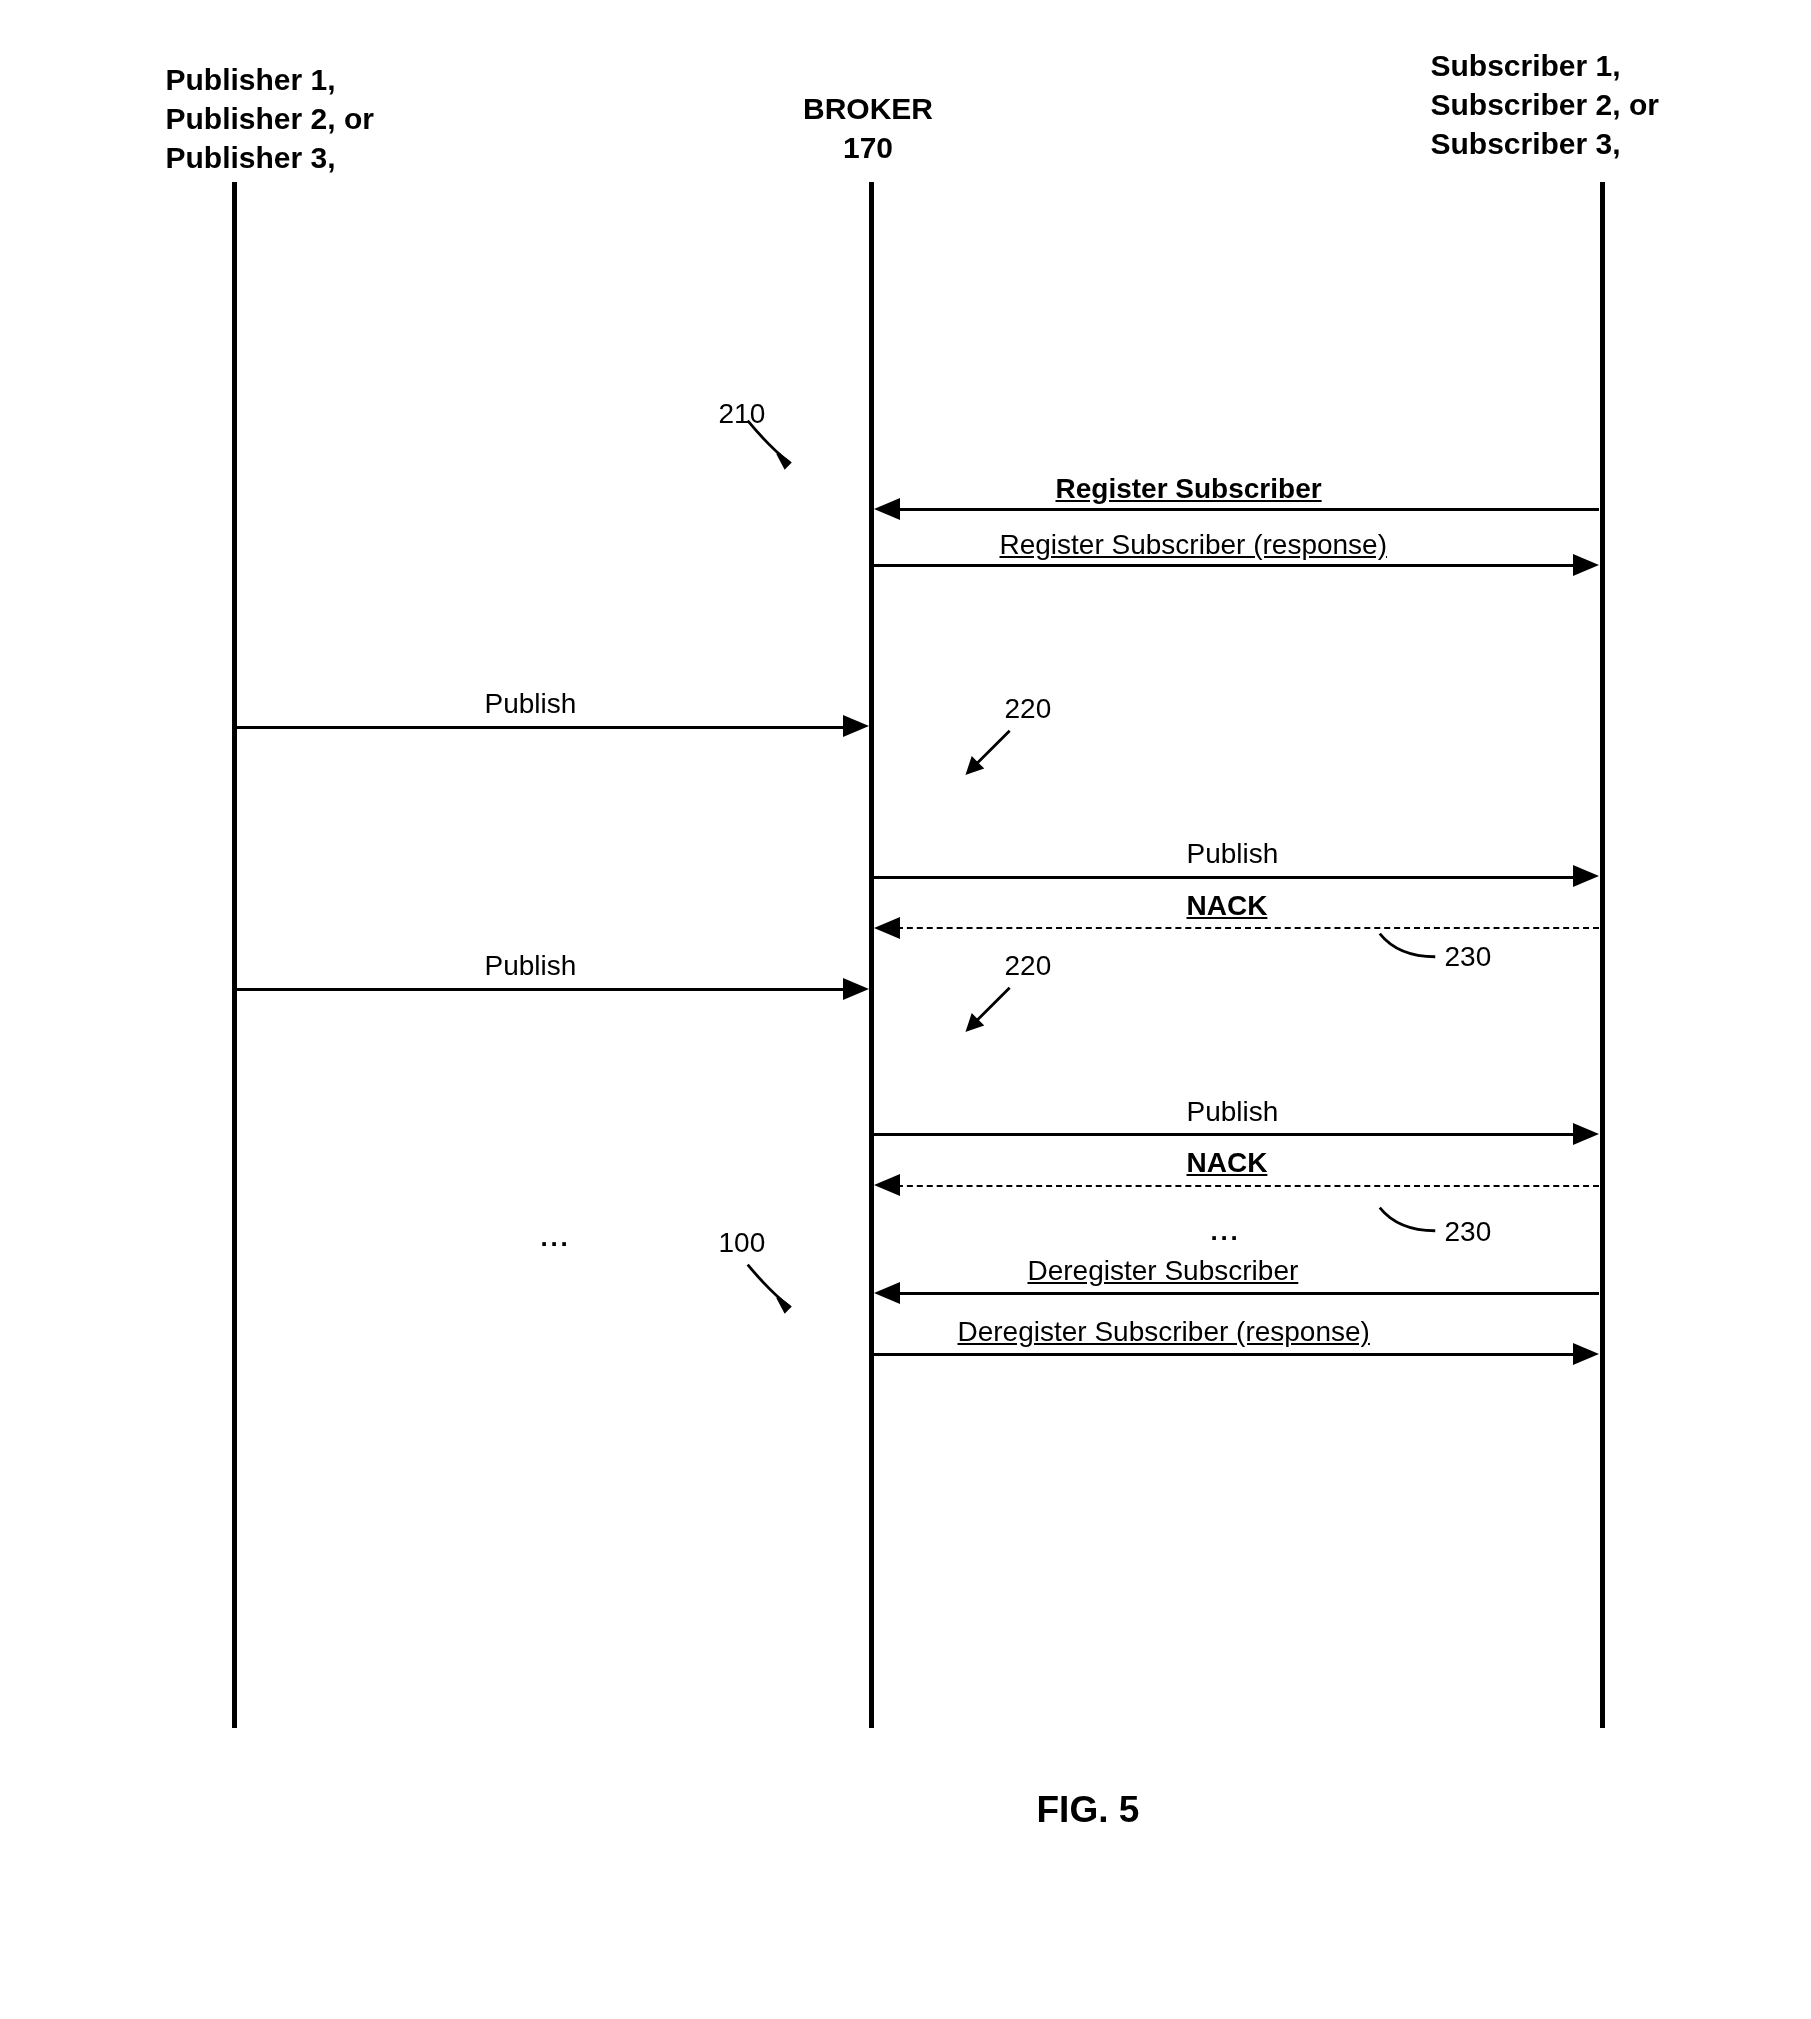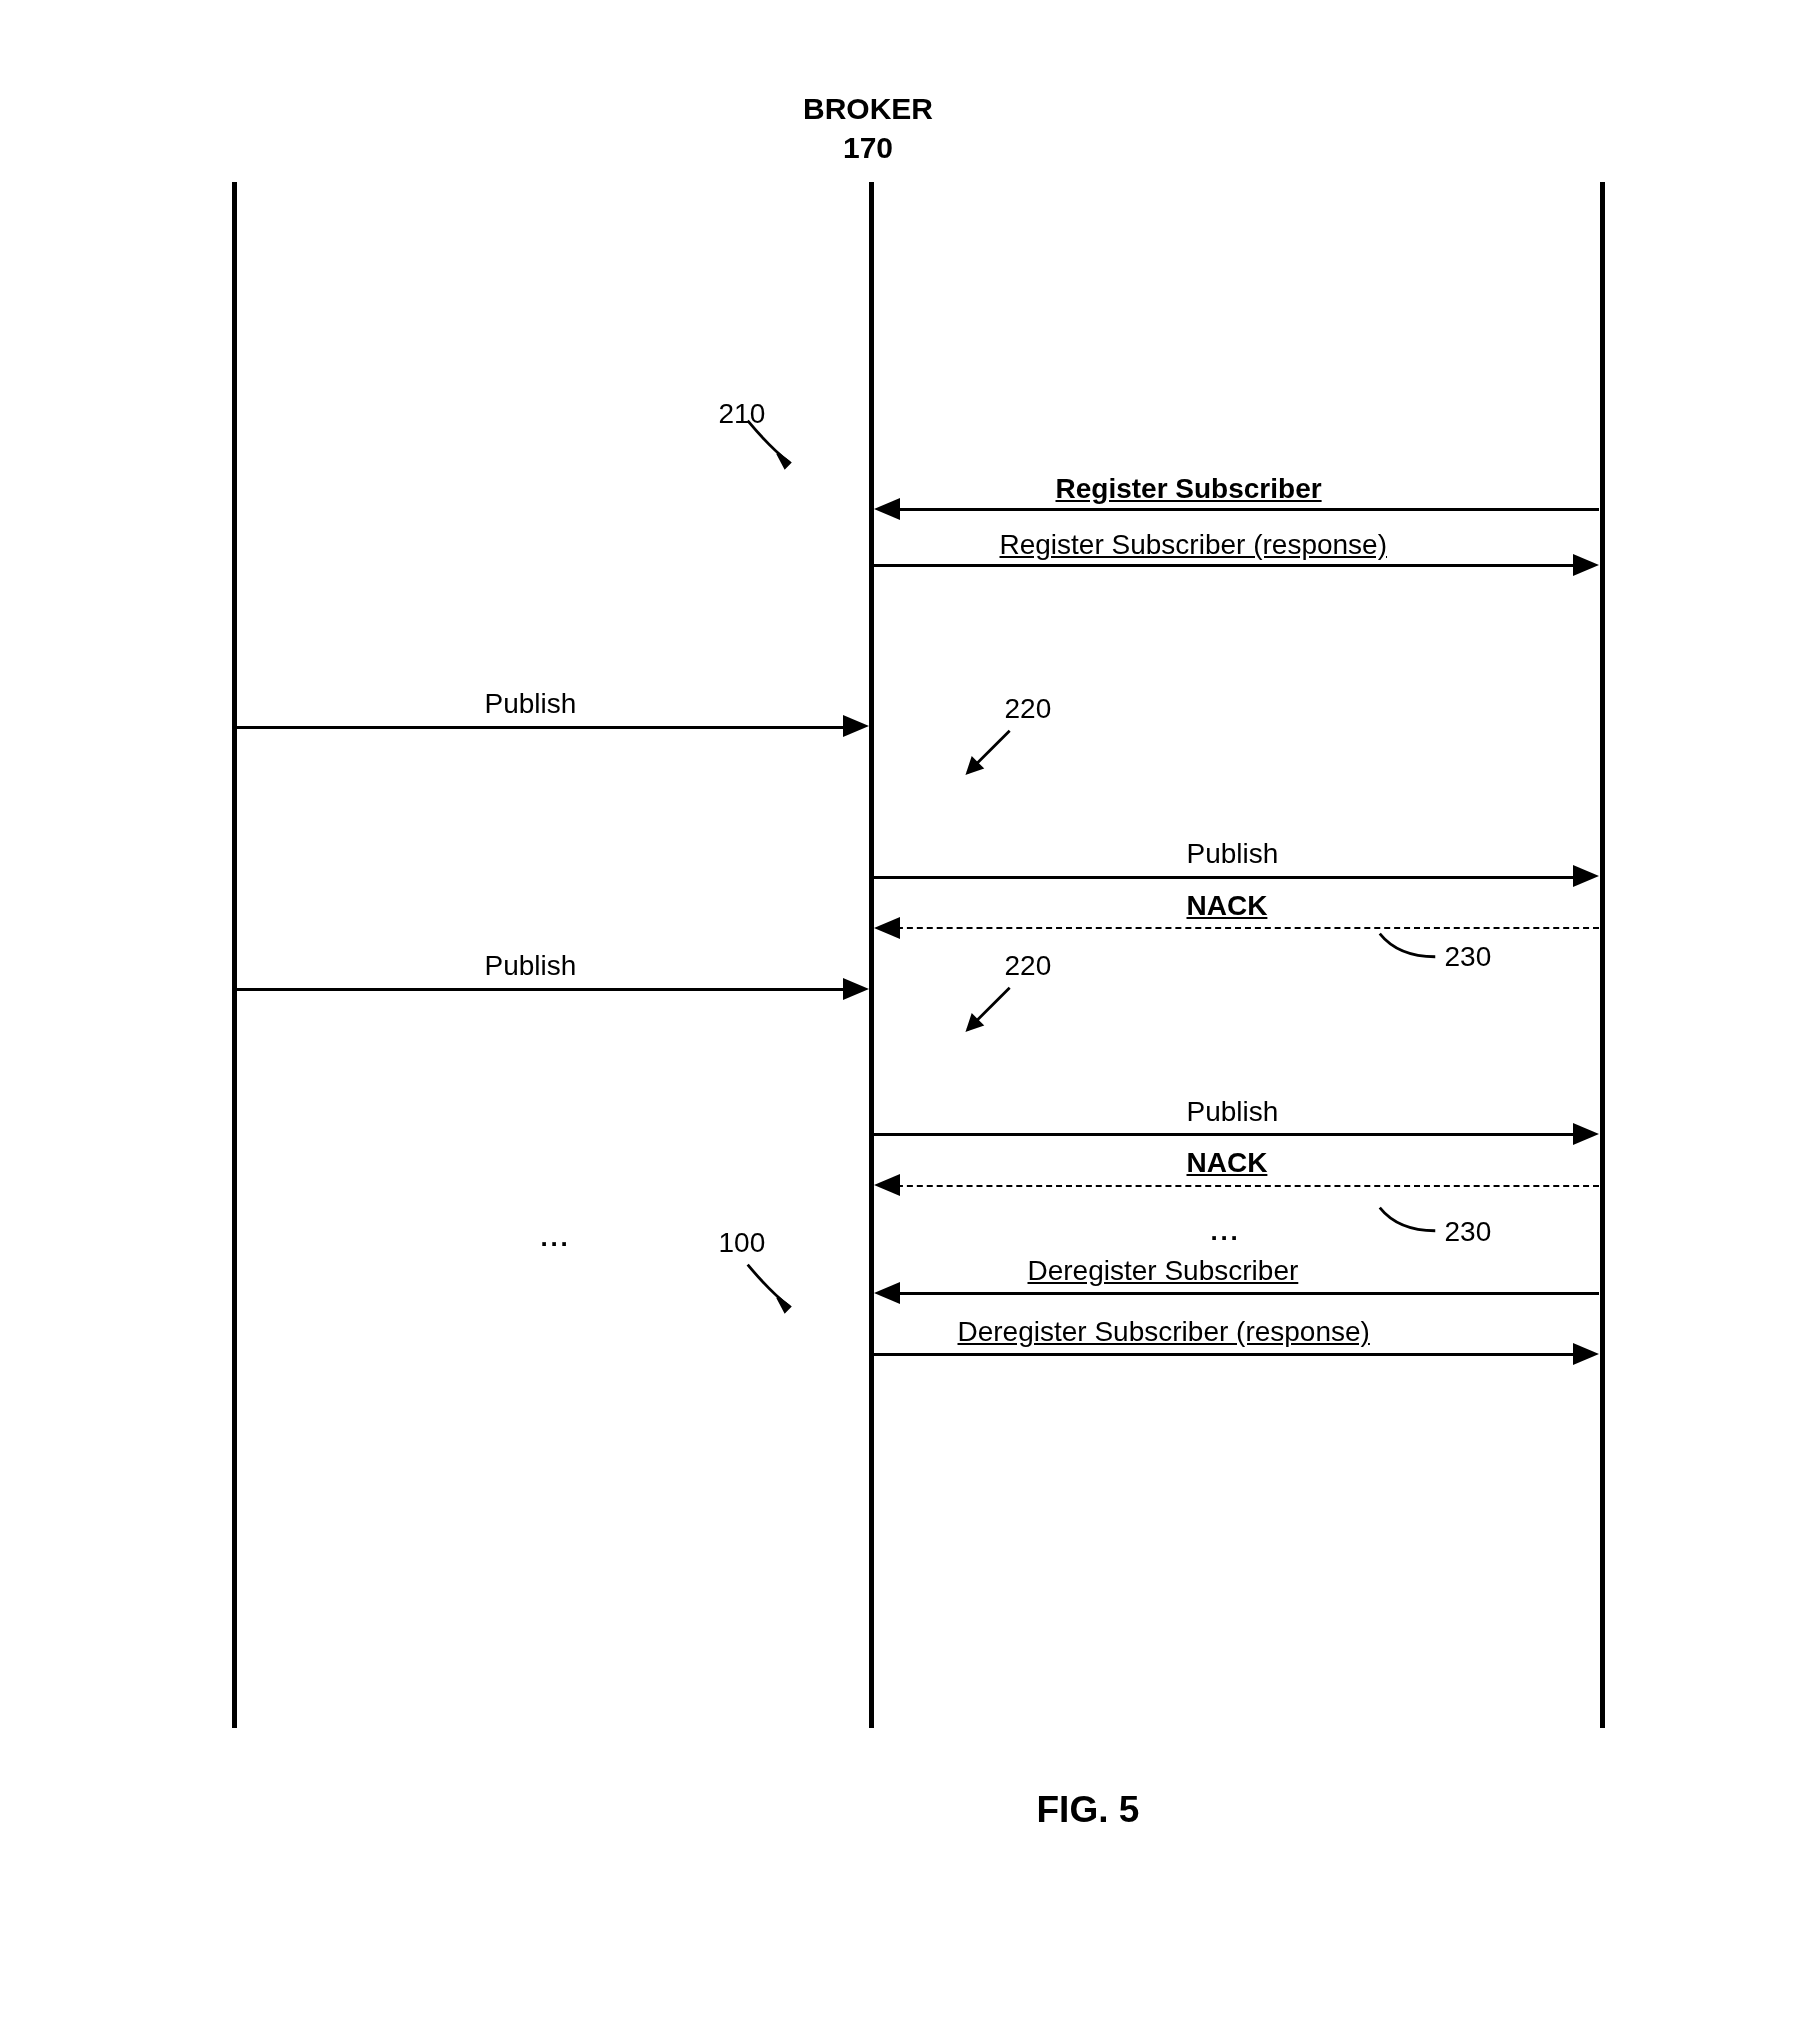"Publisher 1," div.participant-header { html: none -> <div> <span>Publisher 1,</span><br> <span>Publisher 2, or</span><br> <span>Publisher 3,</span> </div> }
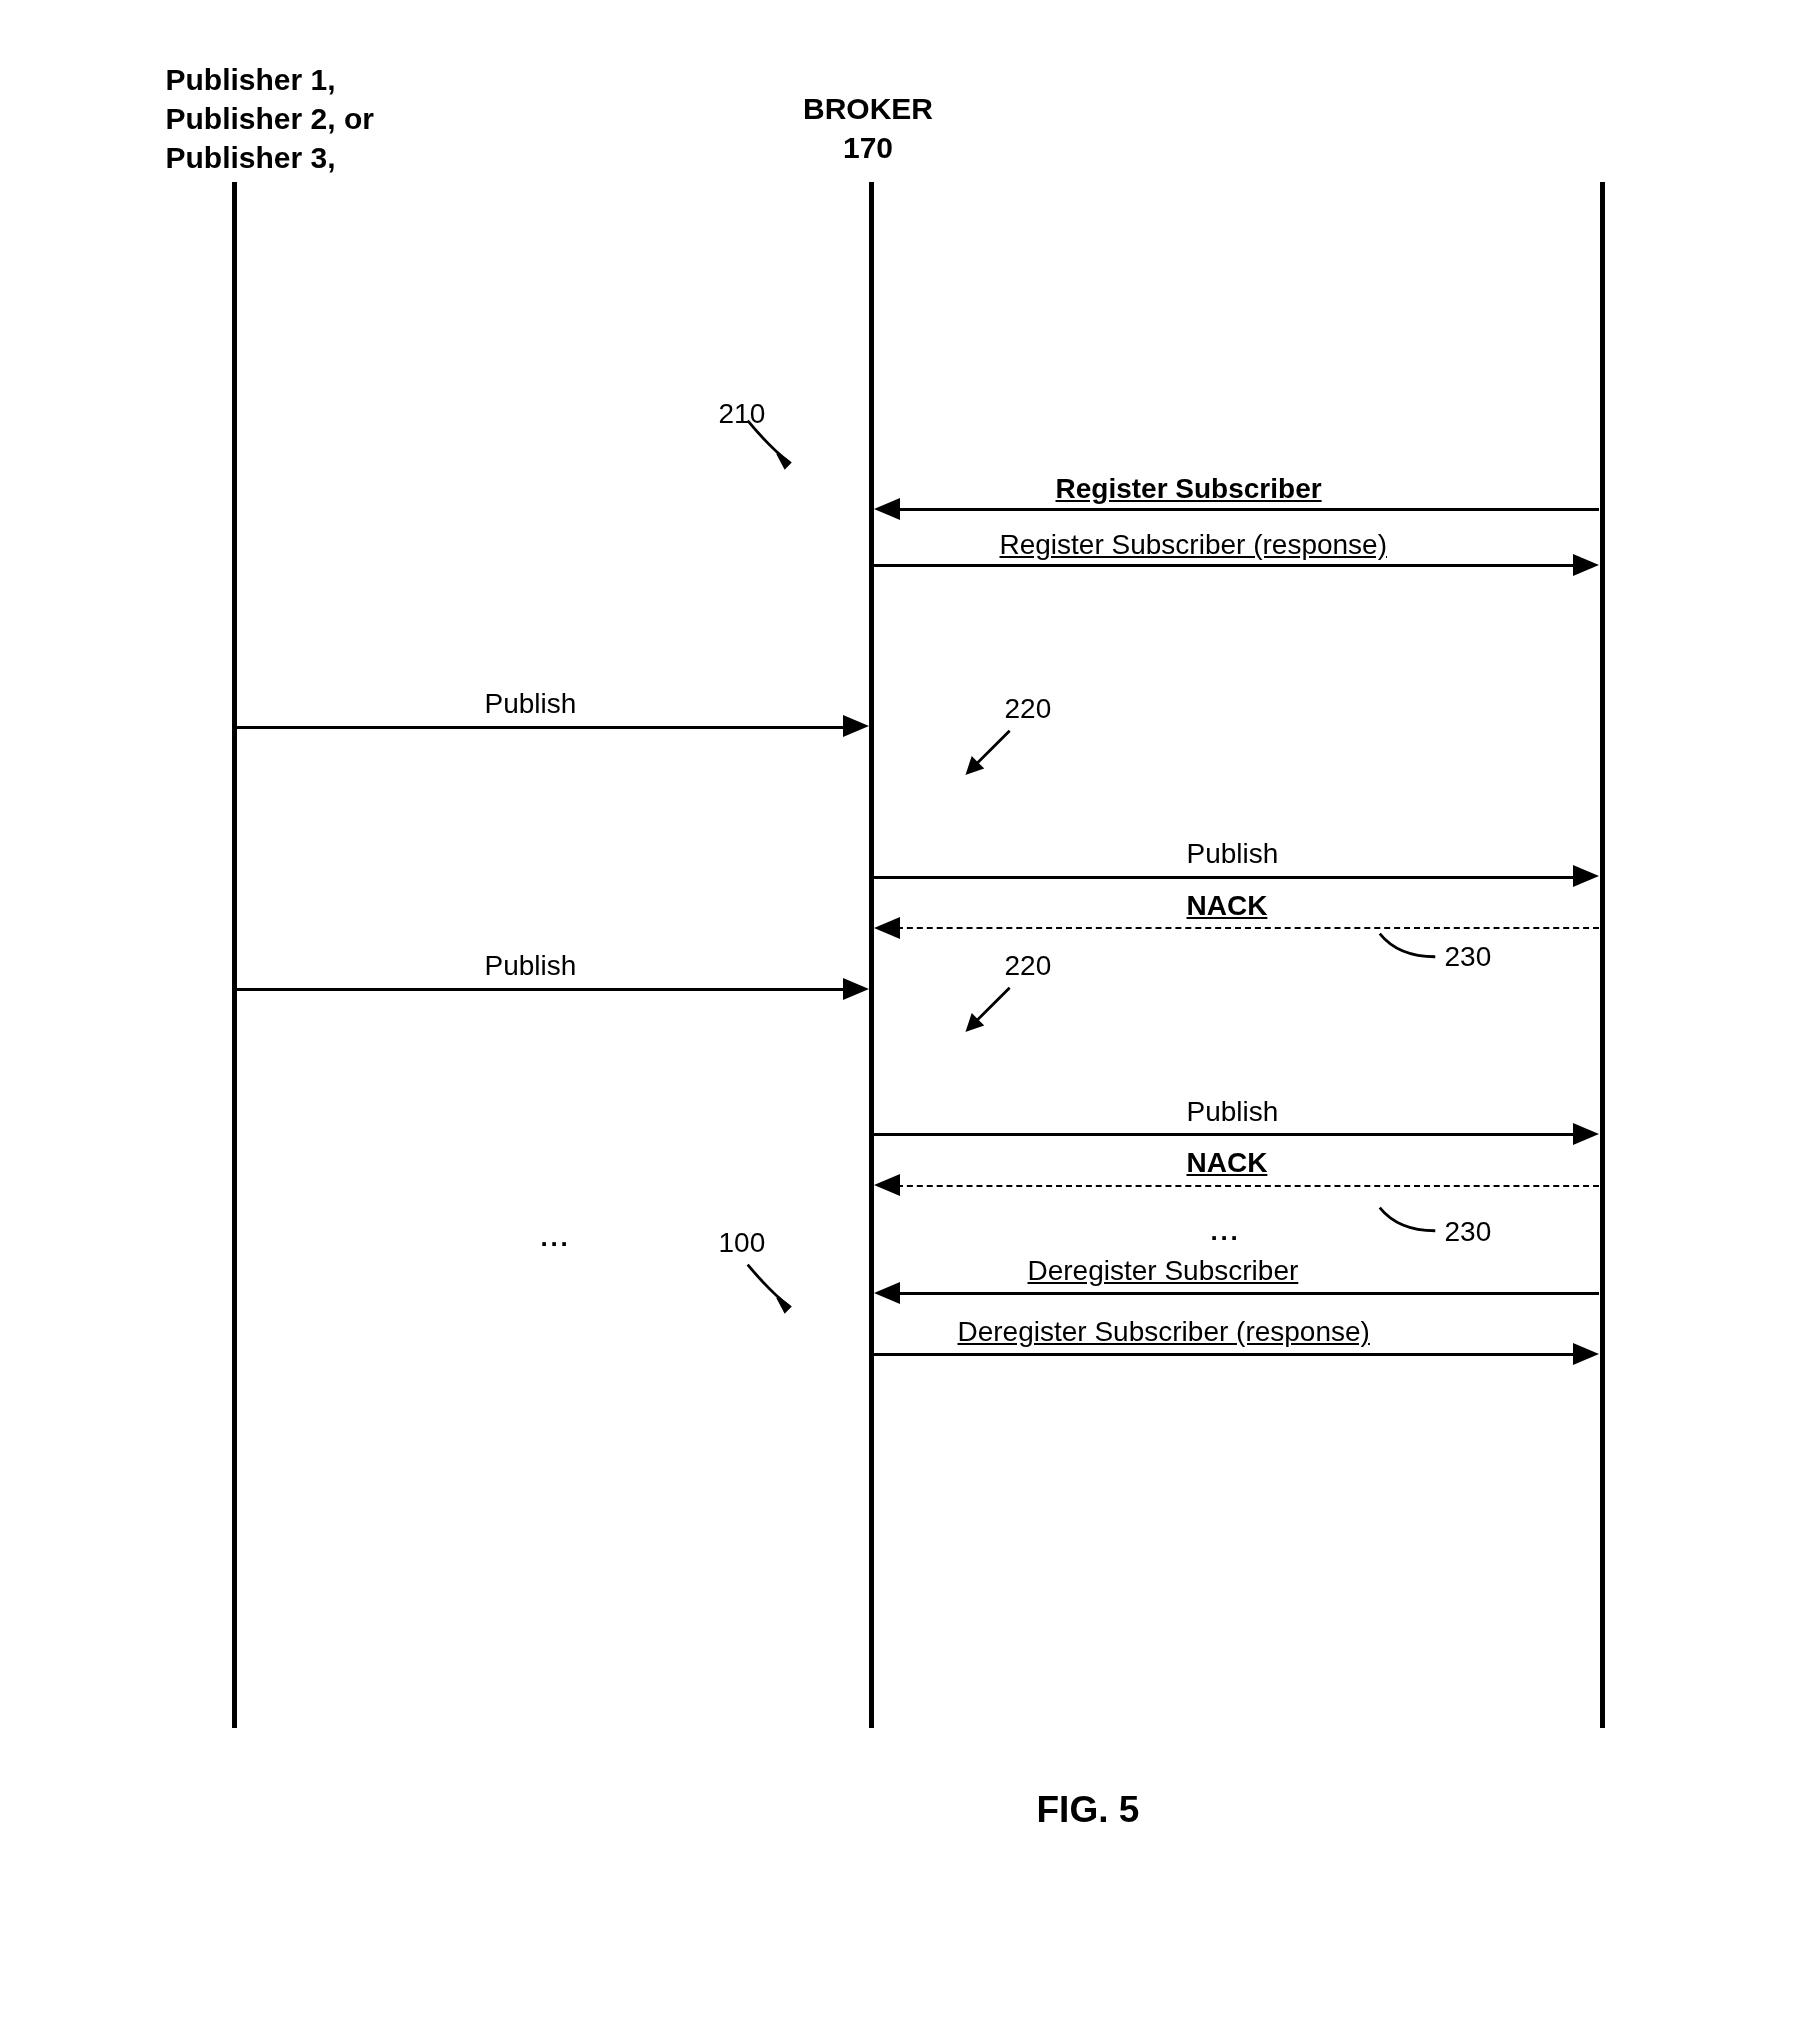"Subscriber 1," div.participant-header { html: none -> <div> <span>Subscriber 1,</span><br> <span>Subscriber 2, or</span><br> <span>Subscriber 3,</span> </div> }
